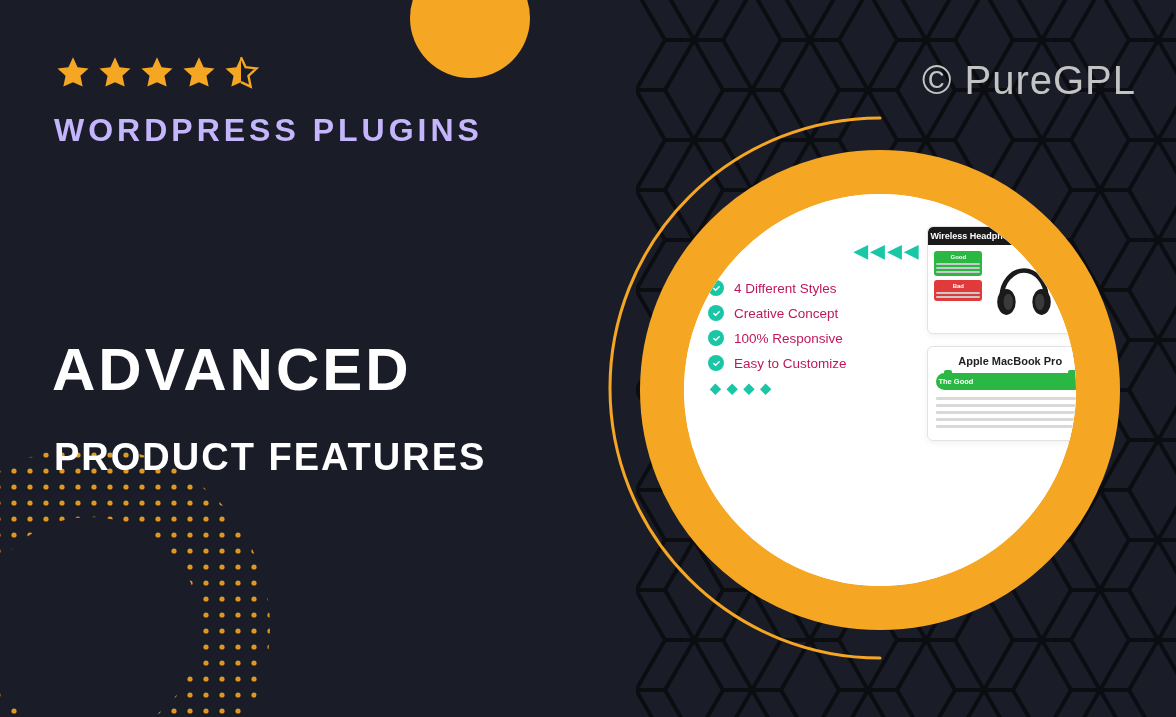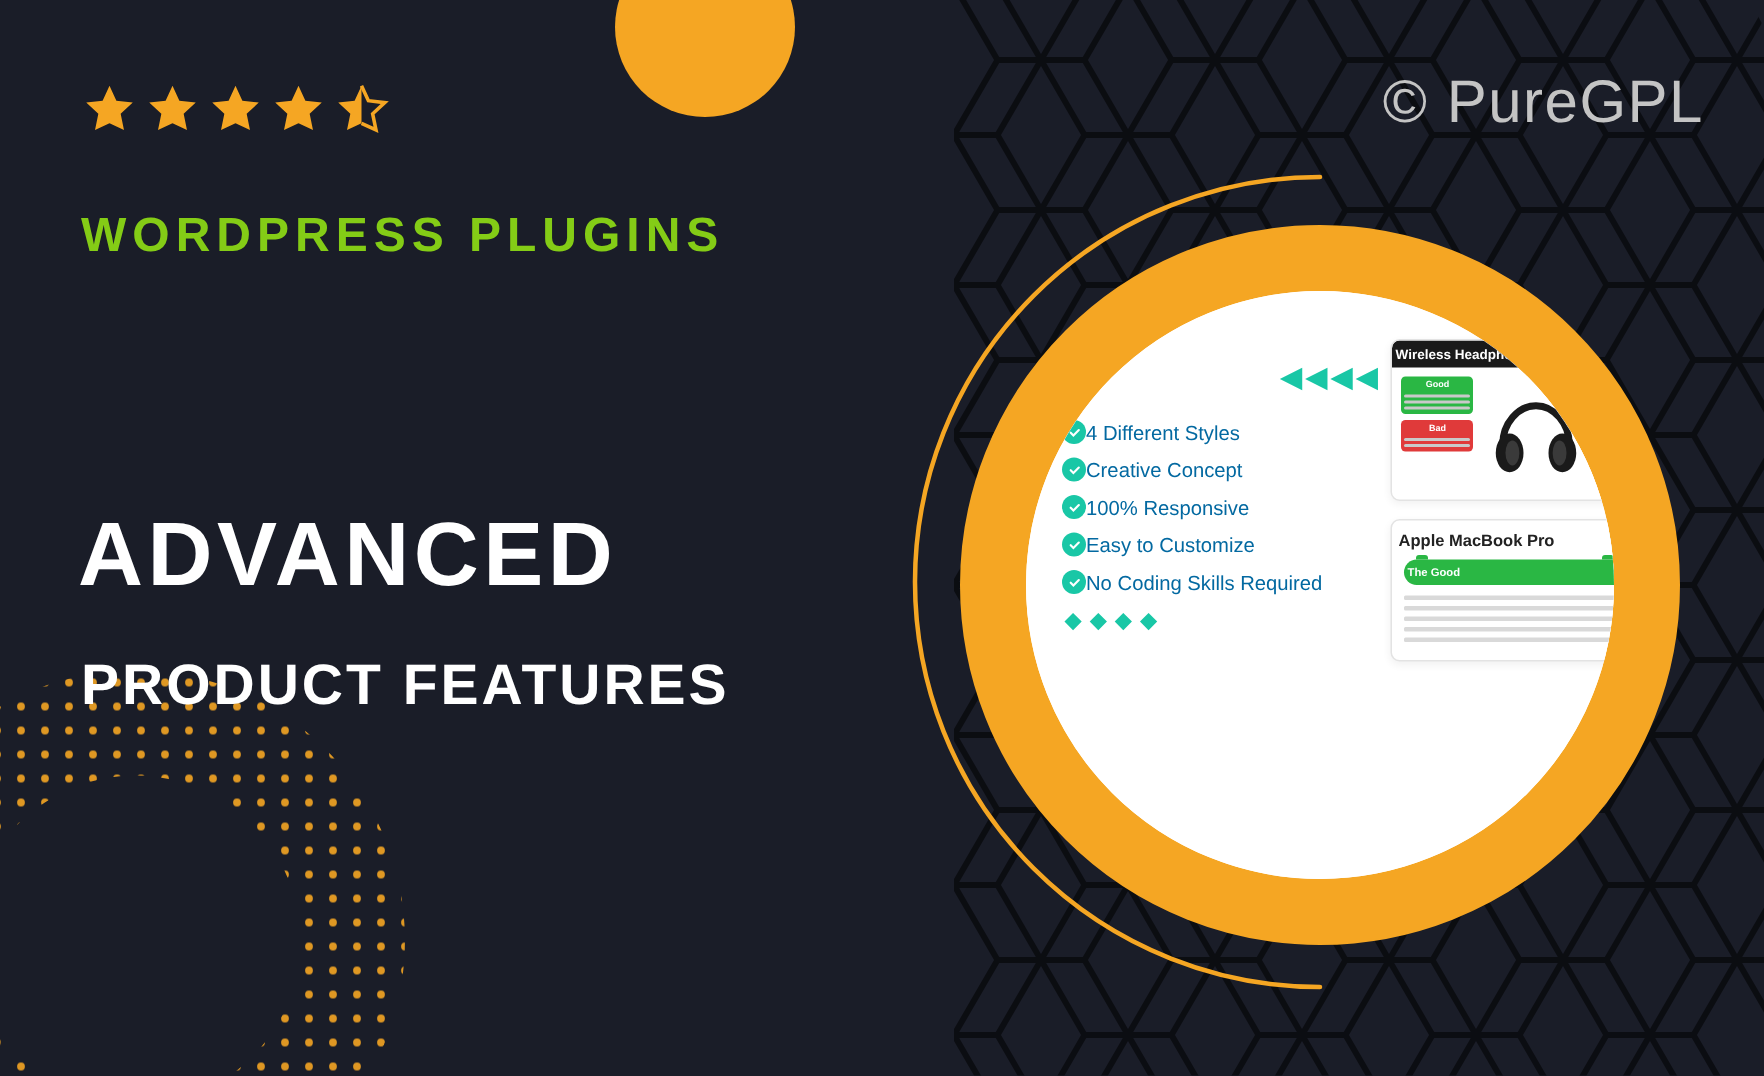"© PureGPL" .watermark { top: 46px -> 58px }
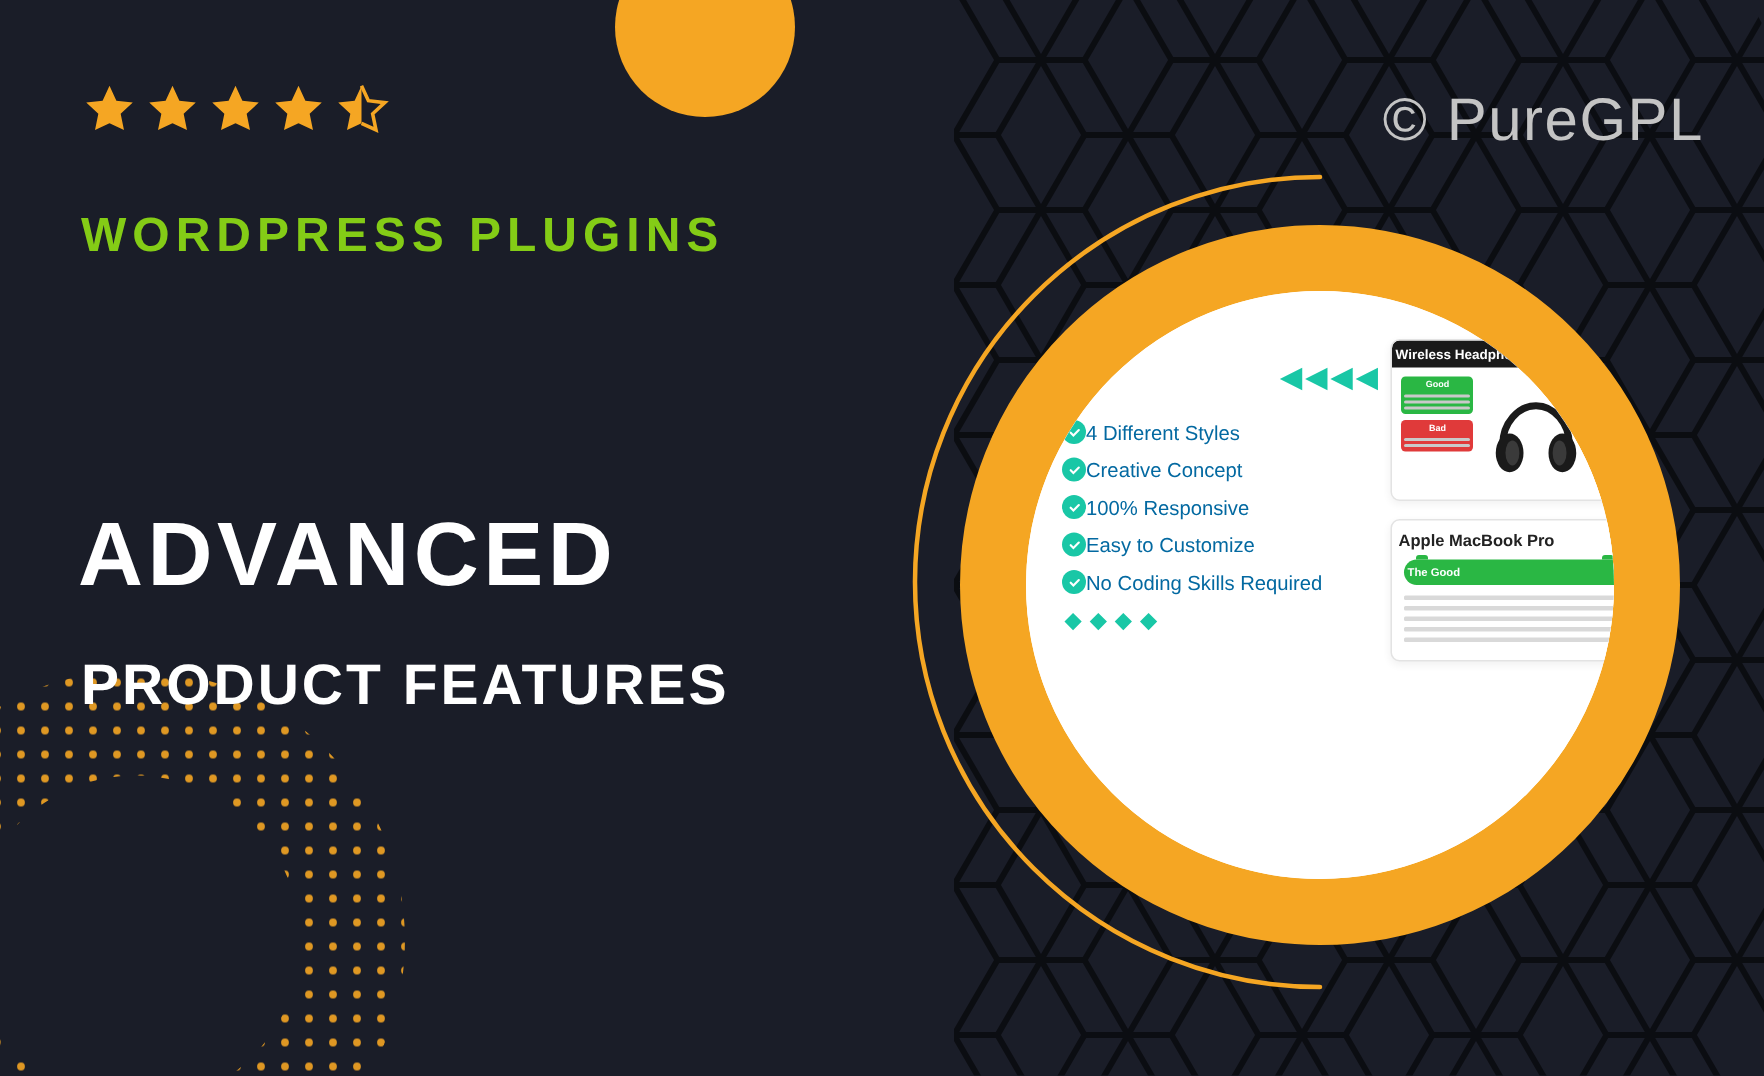"WORDPRESS PLUGINS" .category { color: #84cc16 -> #c4b5fd; top: 138px -> 112px }
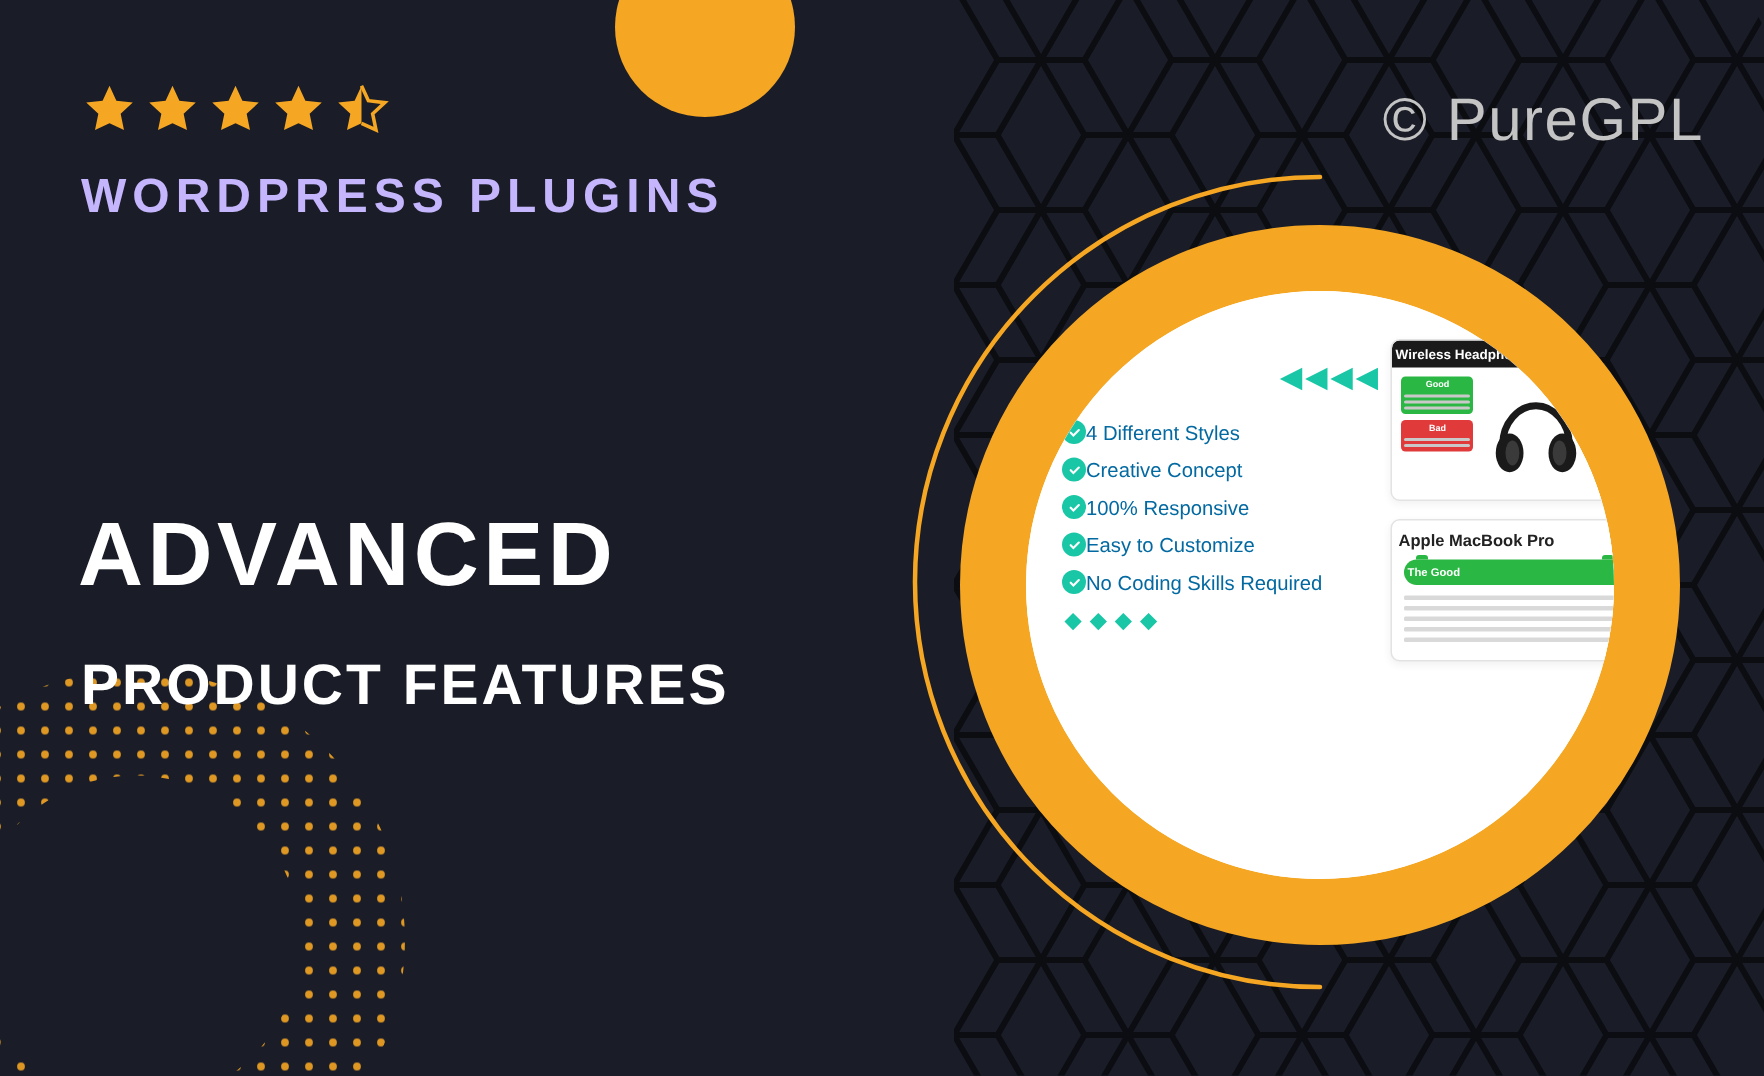"4 Different Styles" .sc-bullets li { color: #0369a1 -> #be185d; gap: none -> 10px }
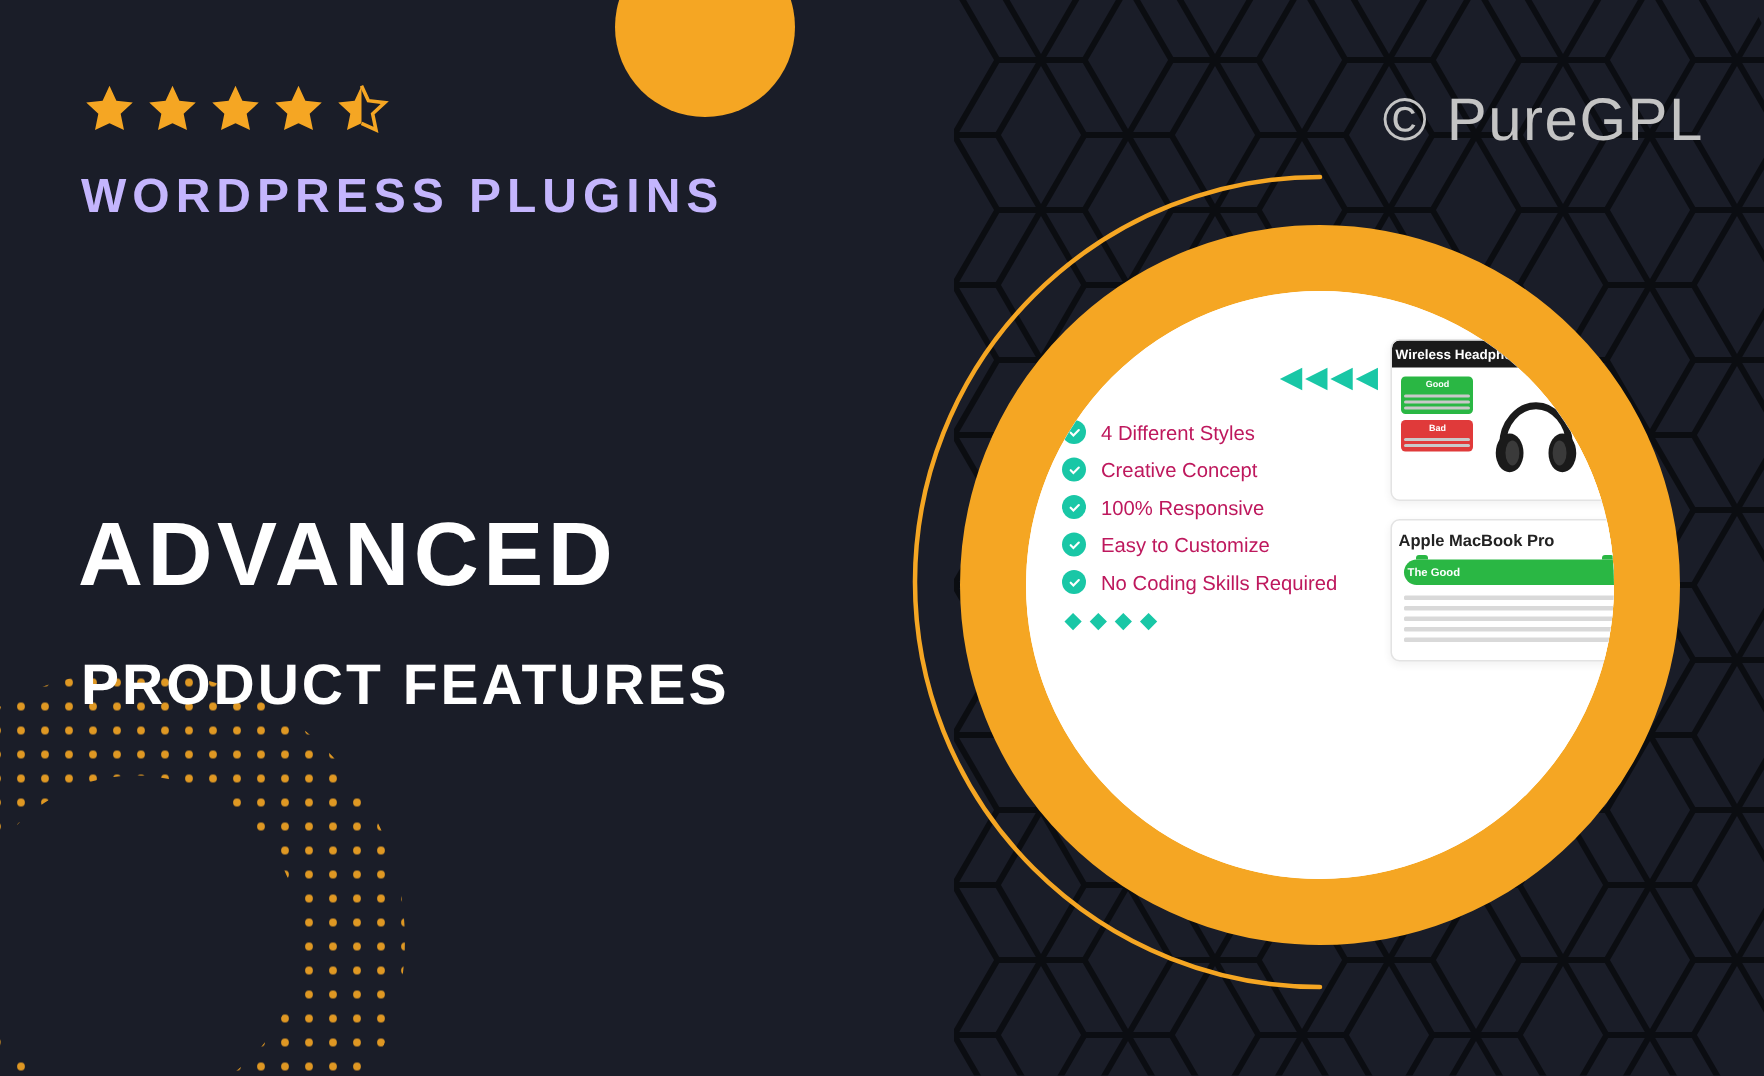"Apple MacBook Pro" .mb-title { text-align: left -> center }
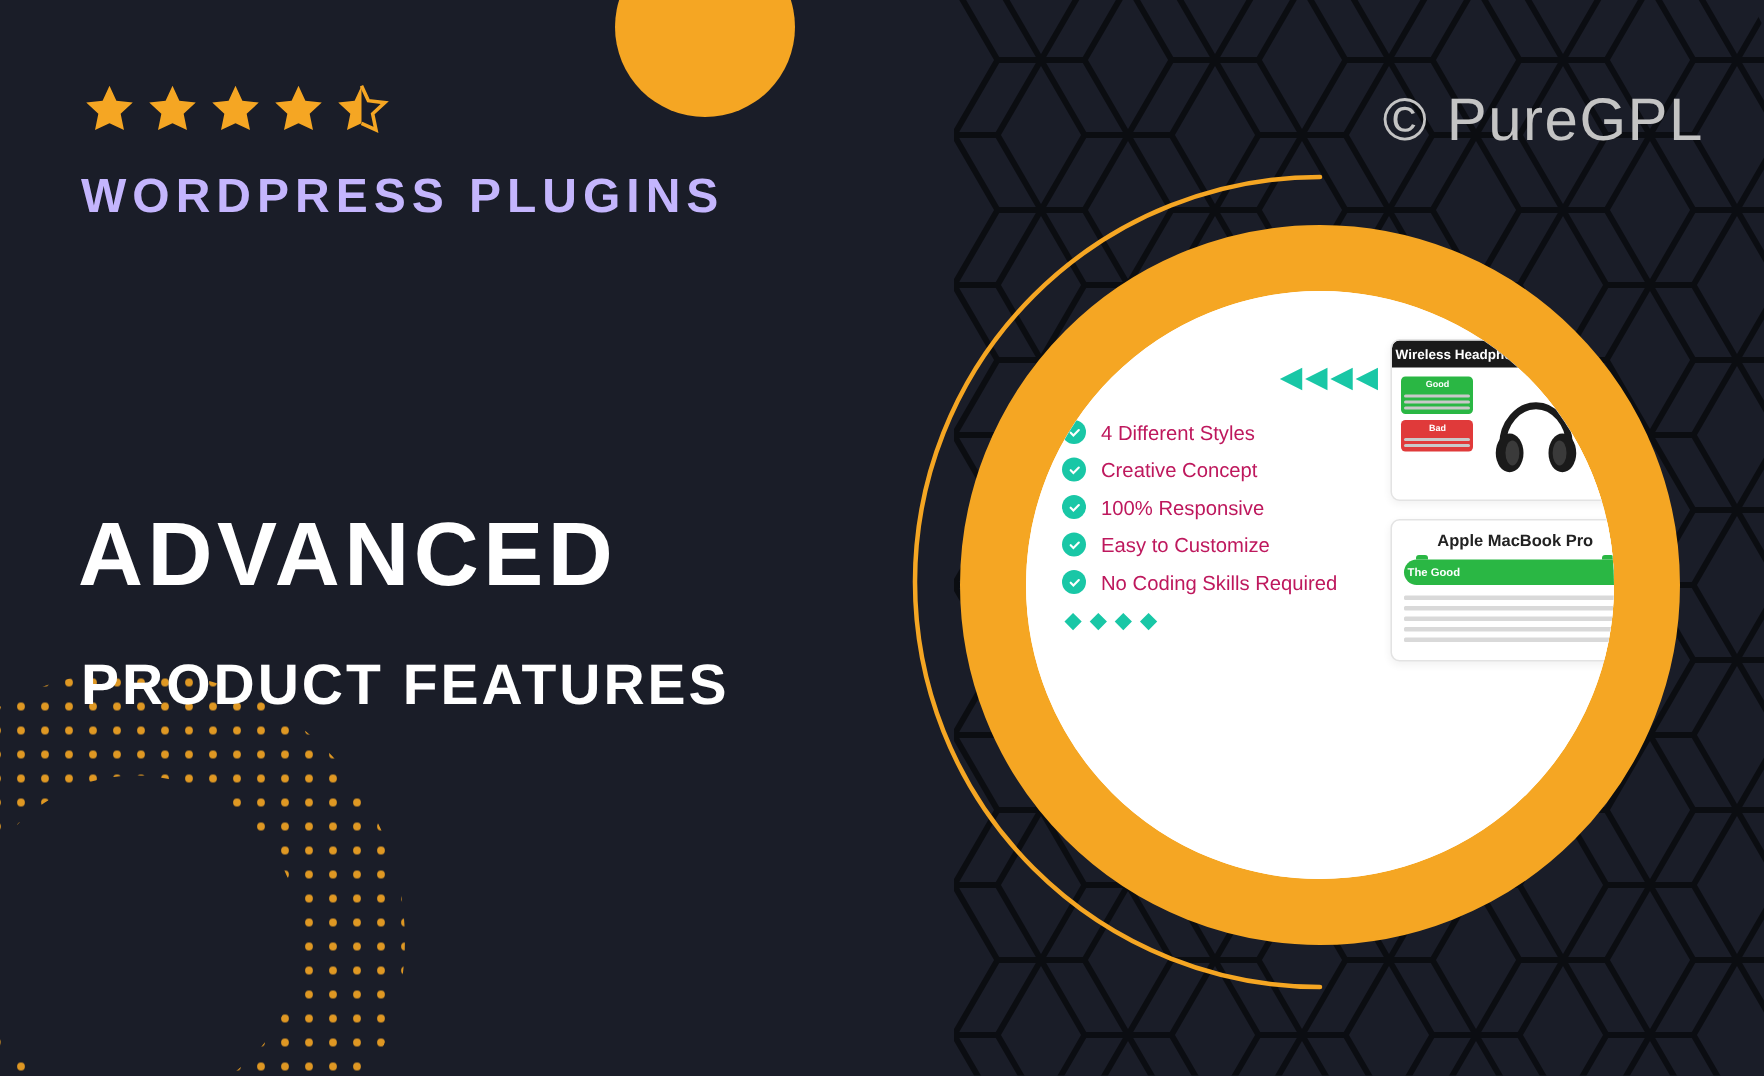"No Coding Skills Required" li { html: <li> <span> <svg> <path></path> </svg> </span> <span>No Coding Skills Required</span> </li> -> none }
